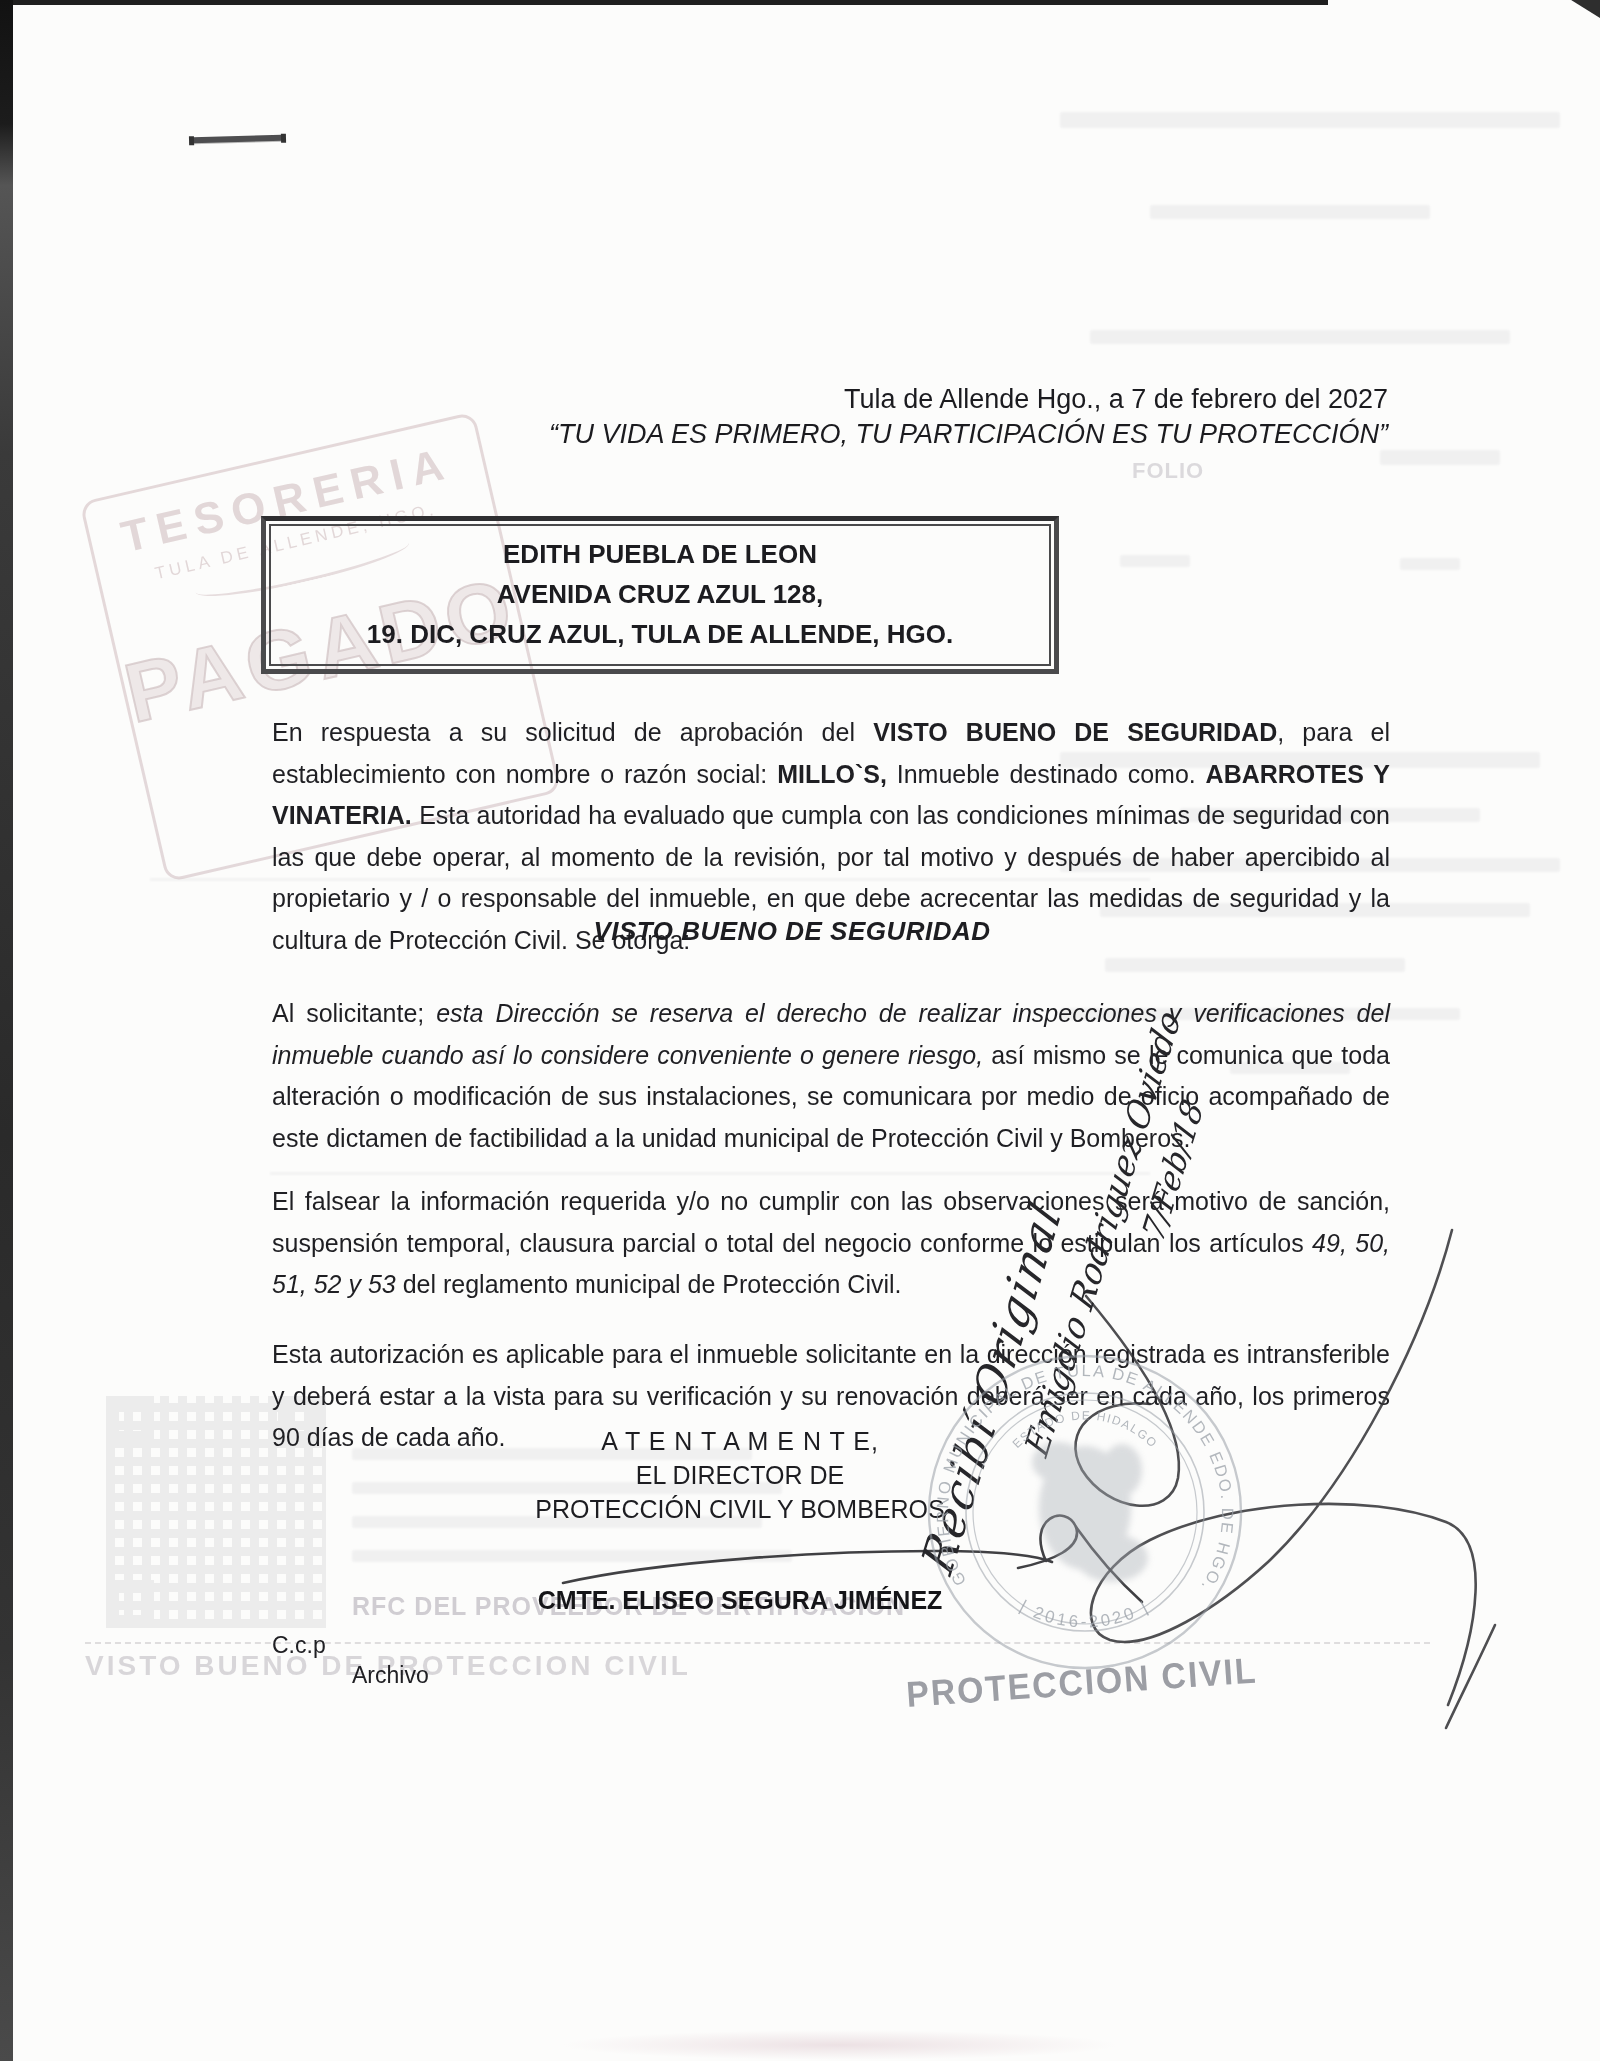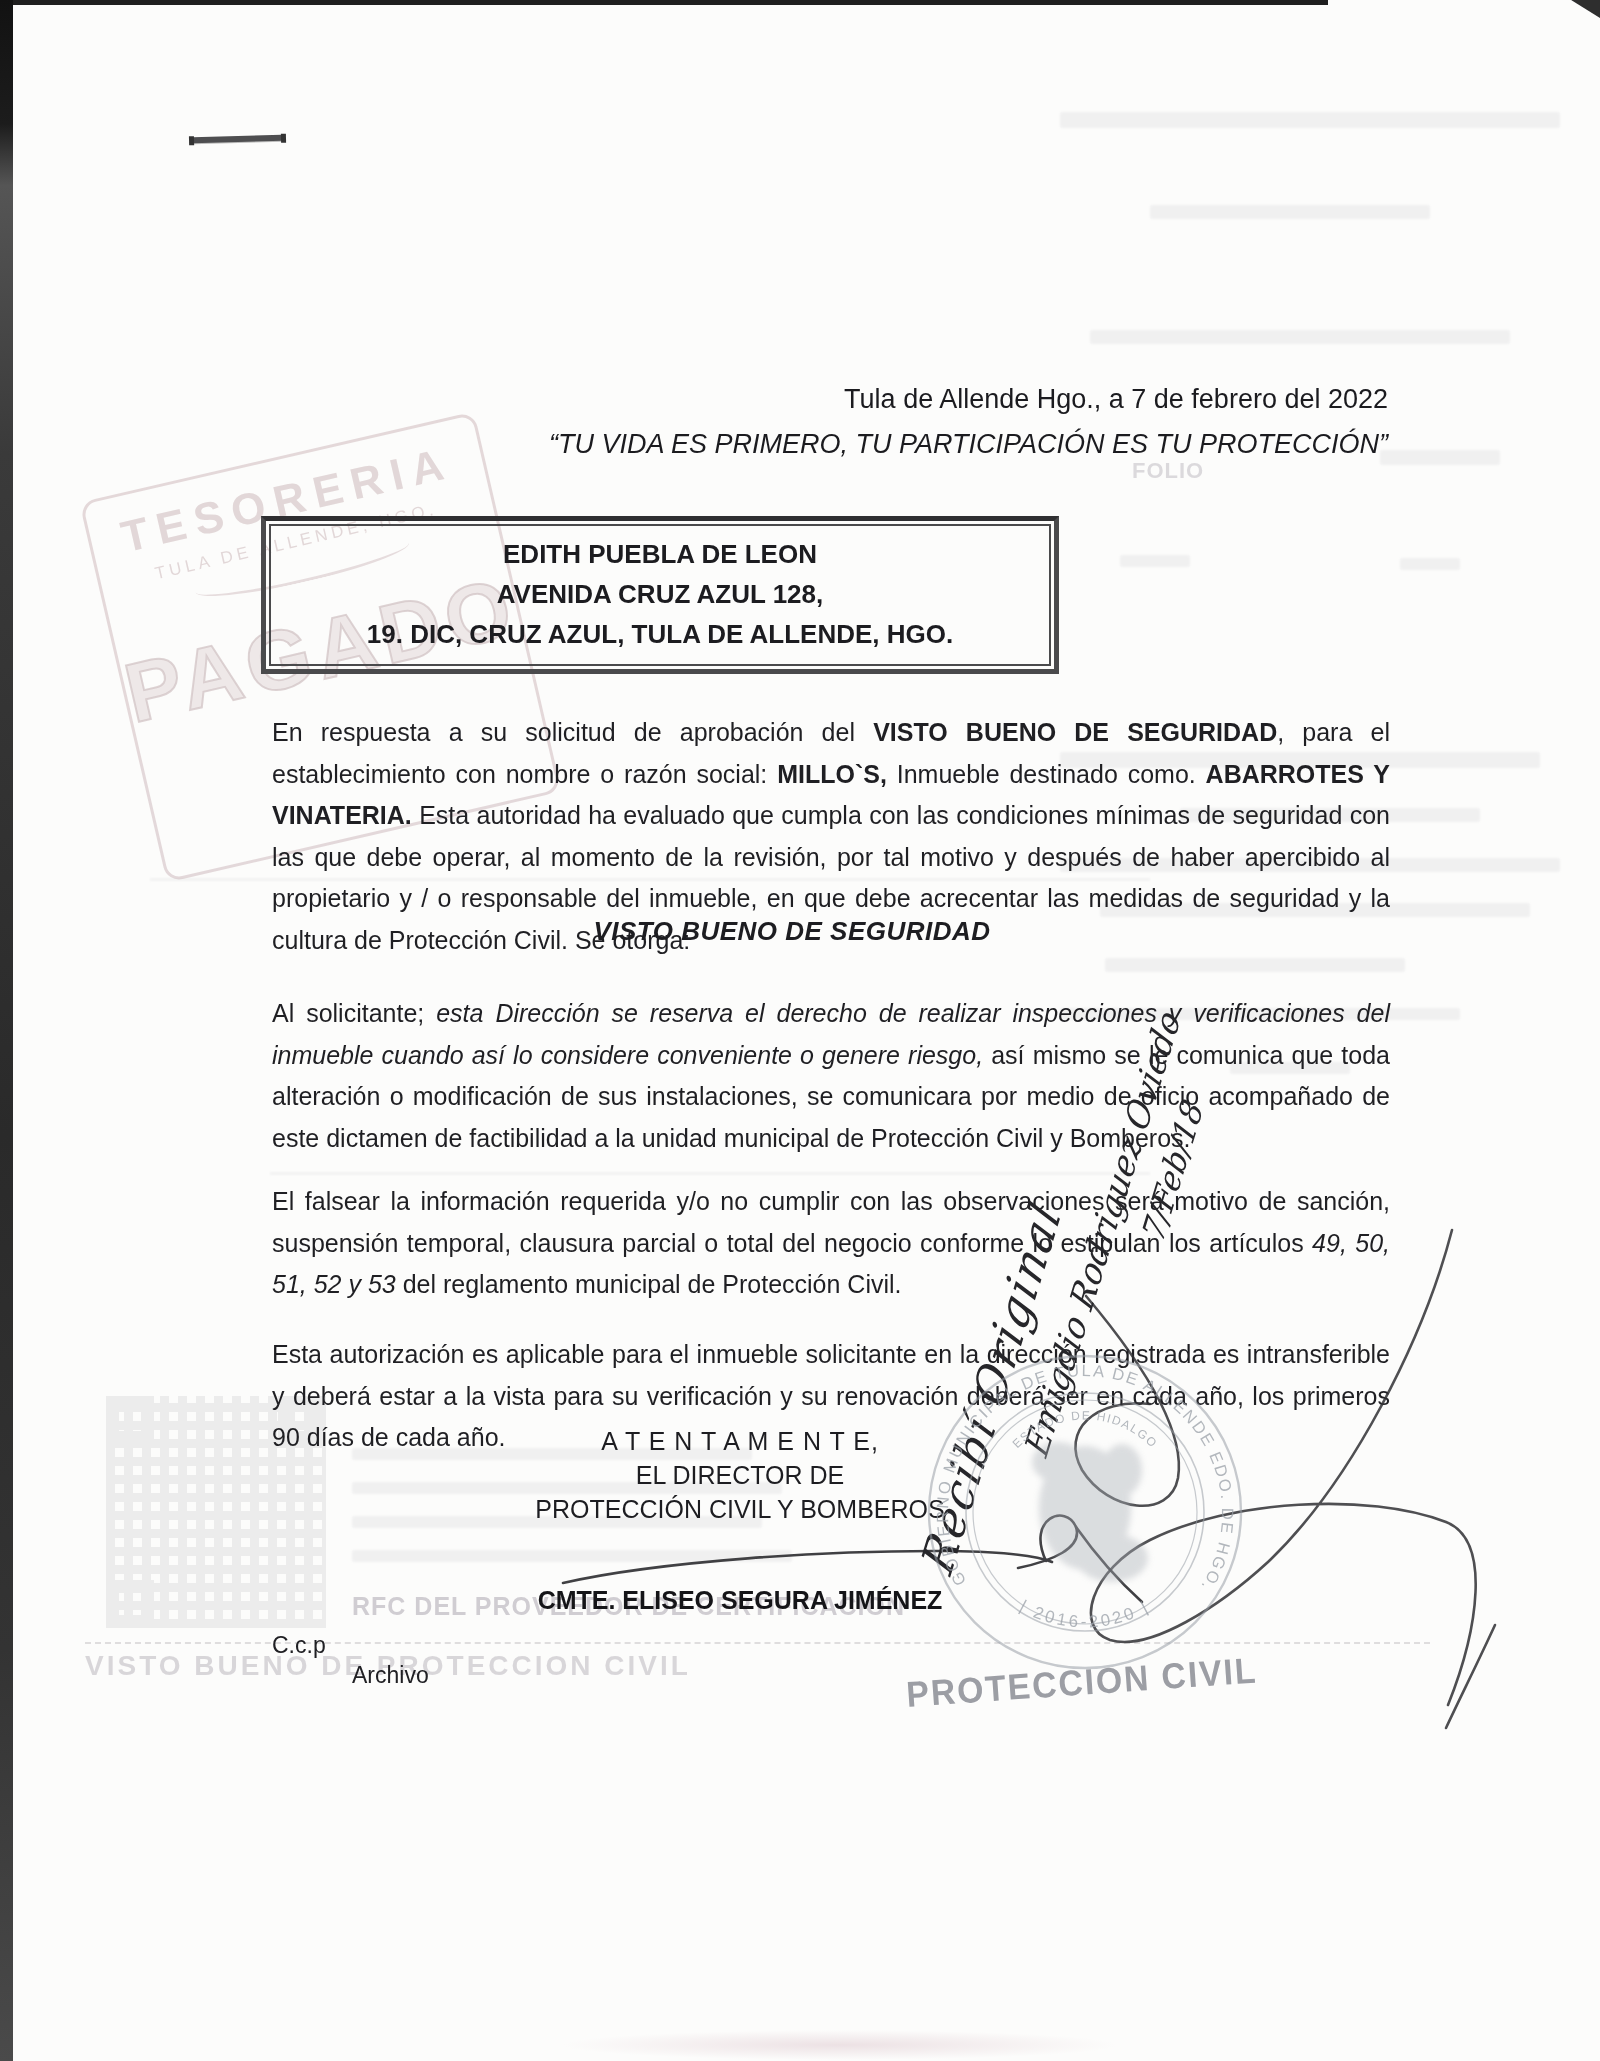"Tula de Allende Hgo., a" div { text: 2022 -> 2027 }
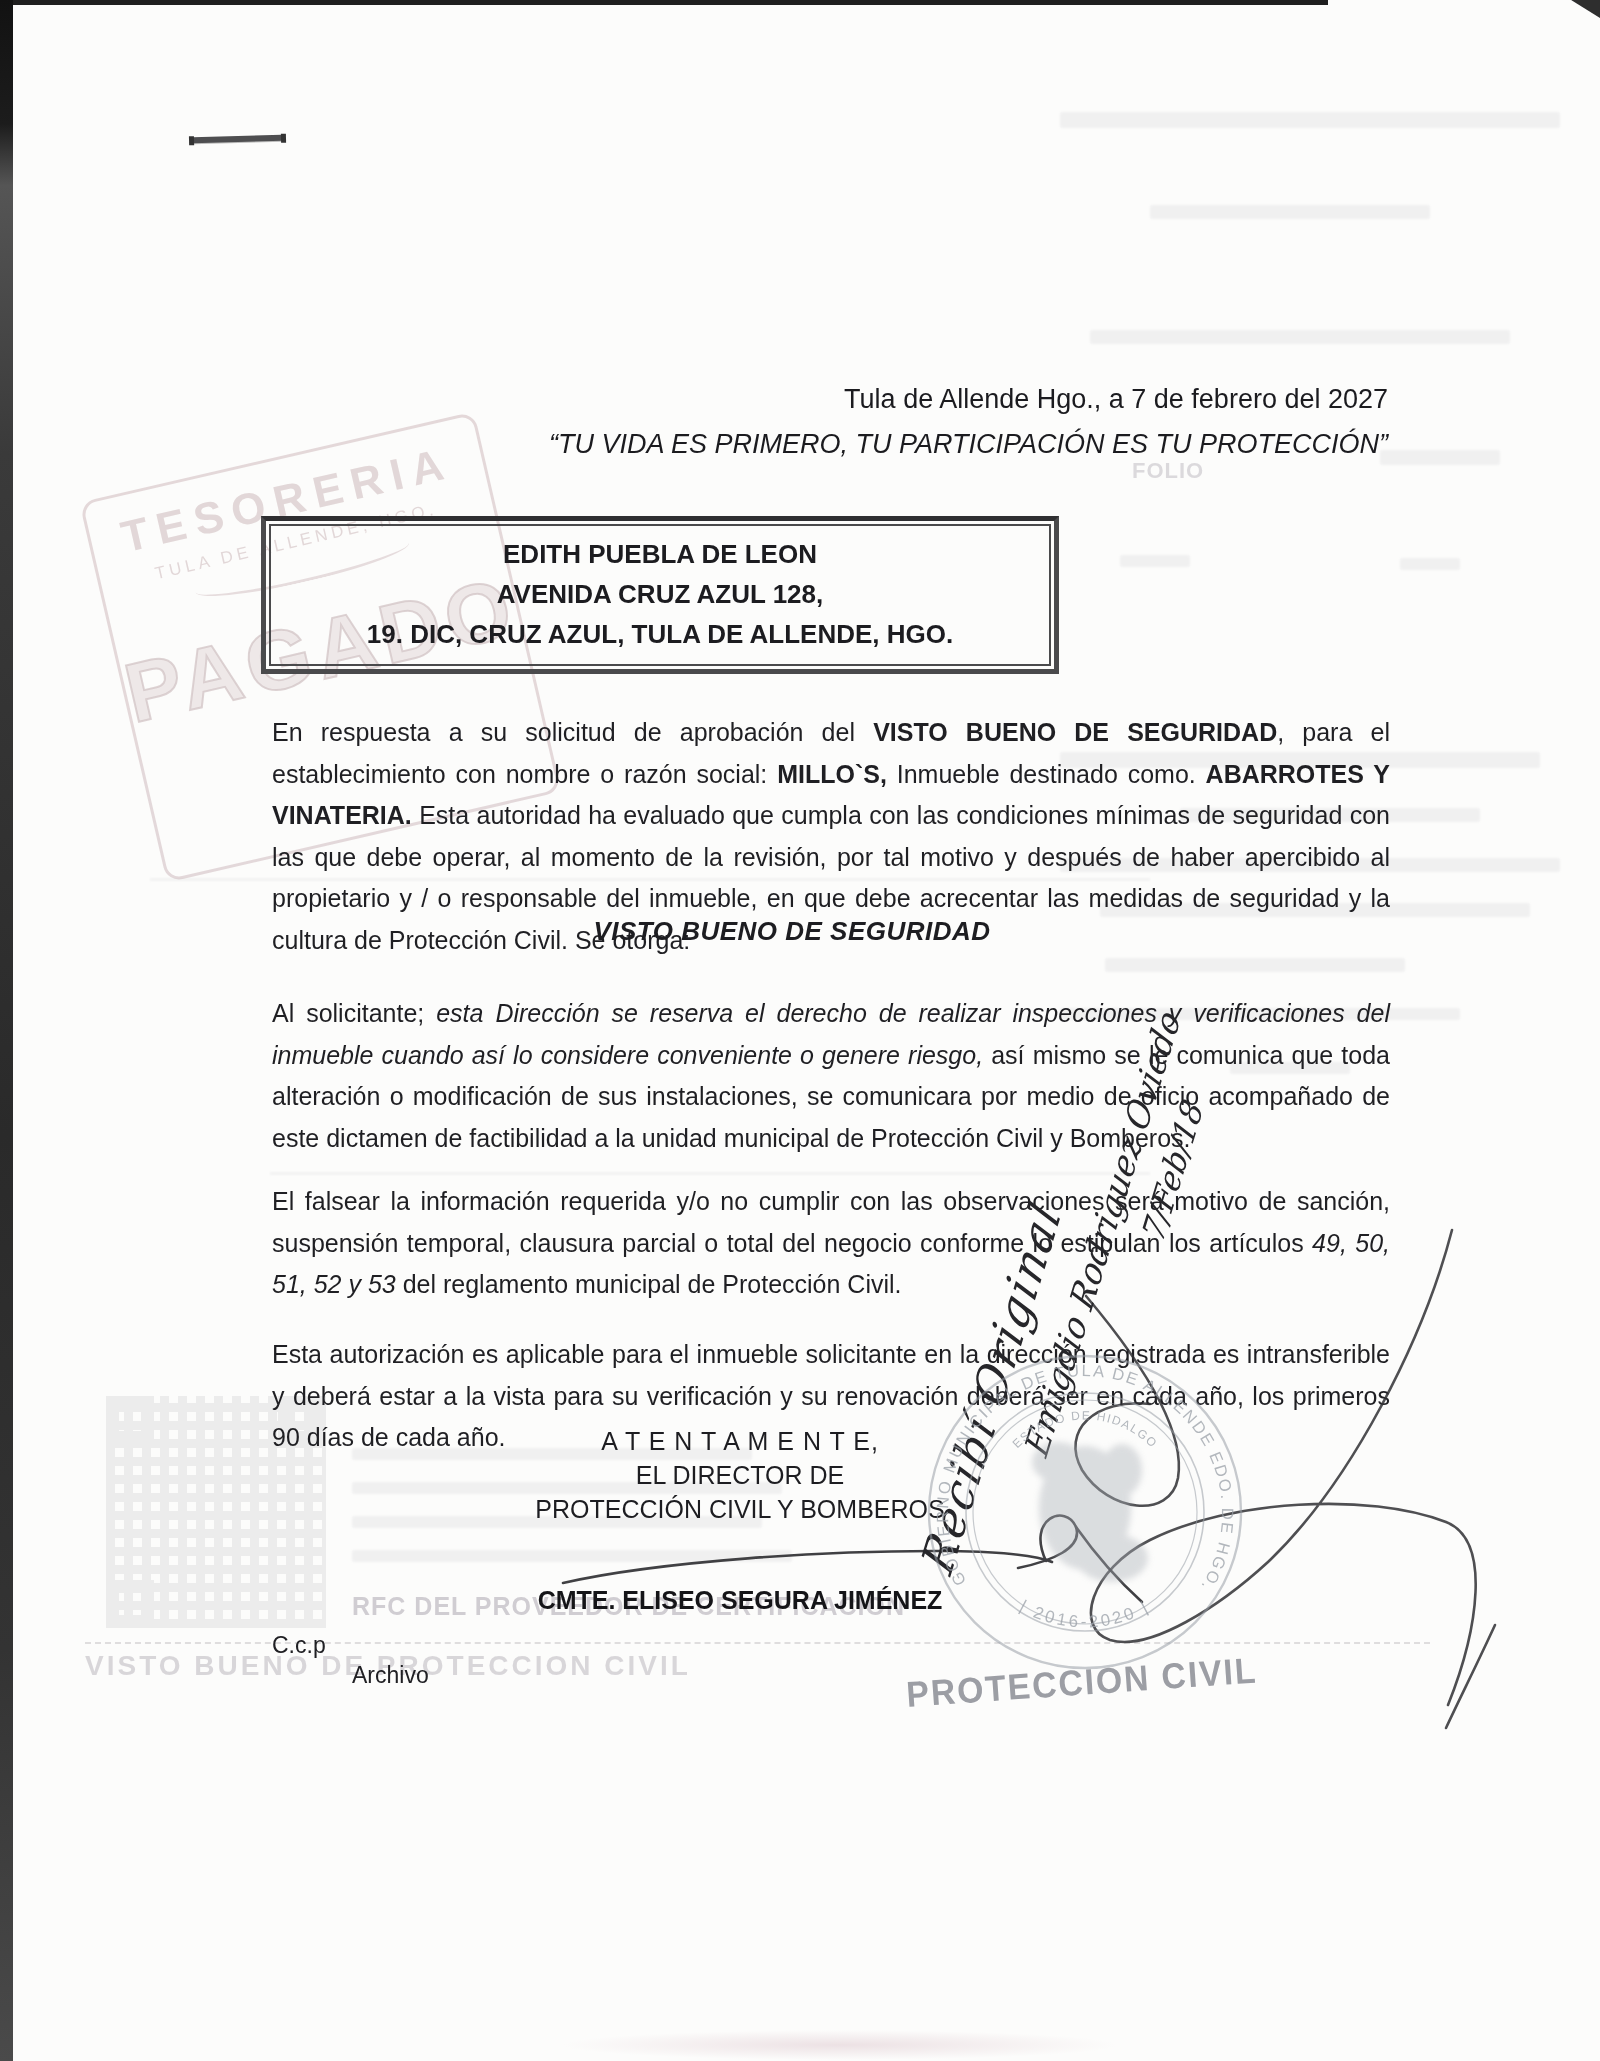"“TU VIDA ES PRIMERO, TU" .motto { margin-top: 12px -> 2px }
